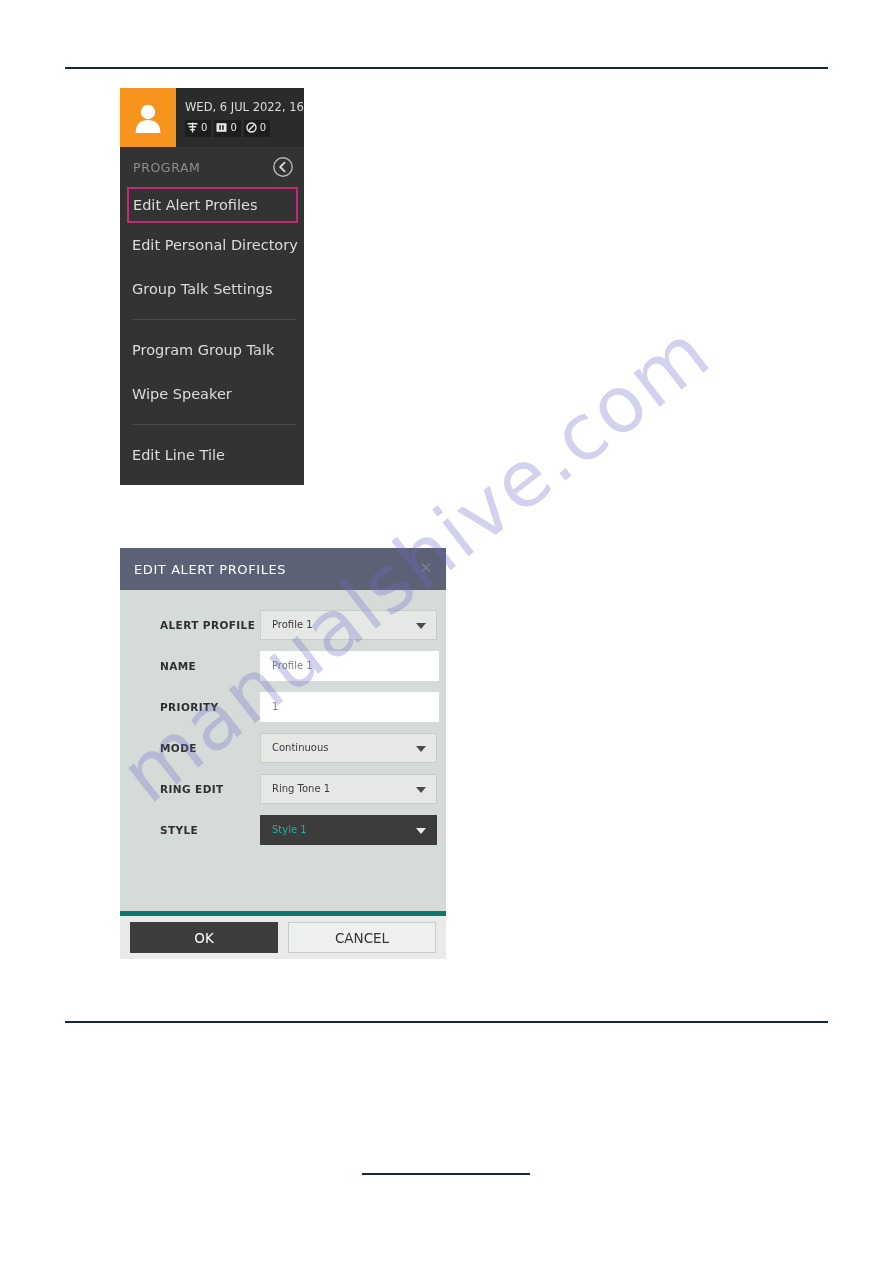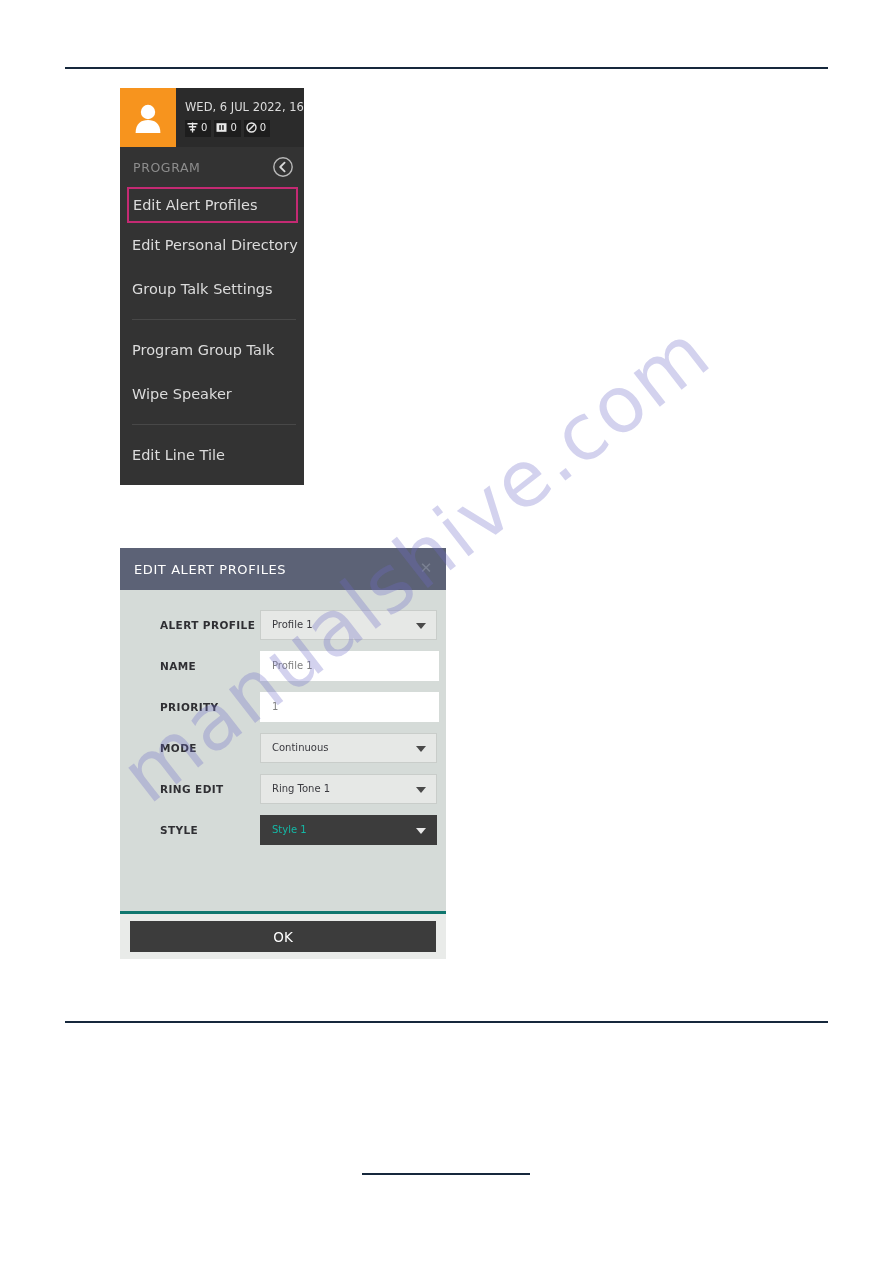"OK" .dlg-footer { border-top: 3px solid #0f766e -> 5px solid #0f766e }
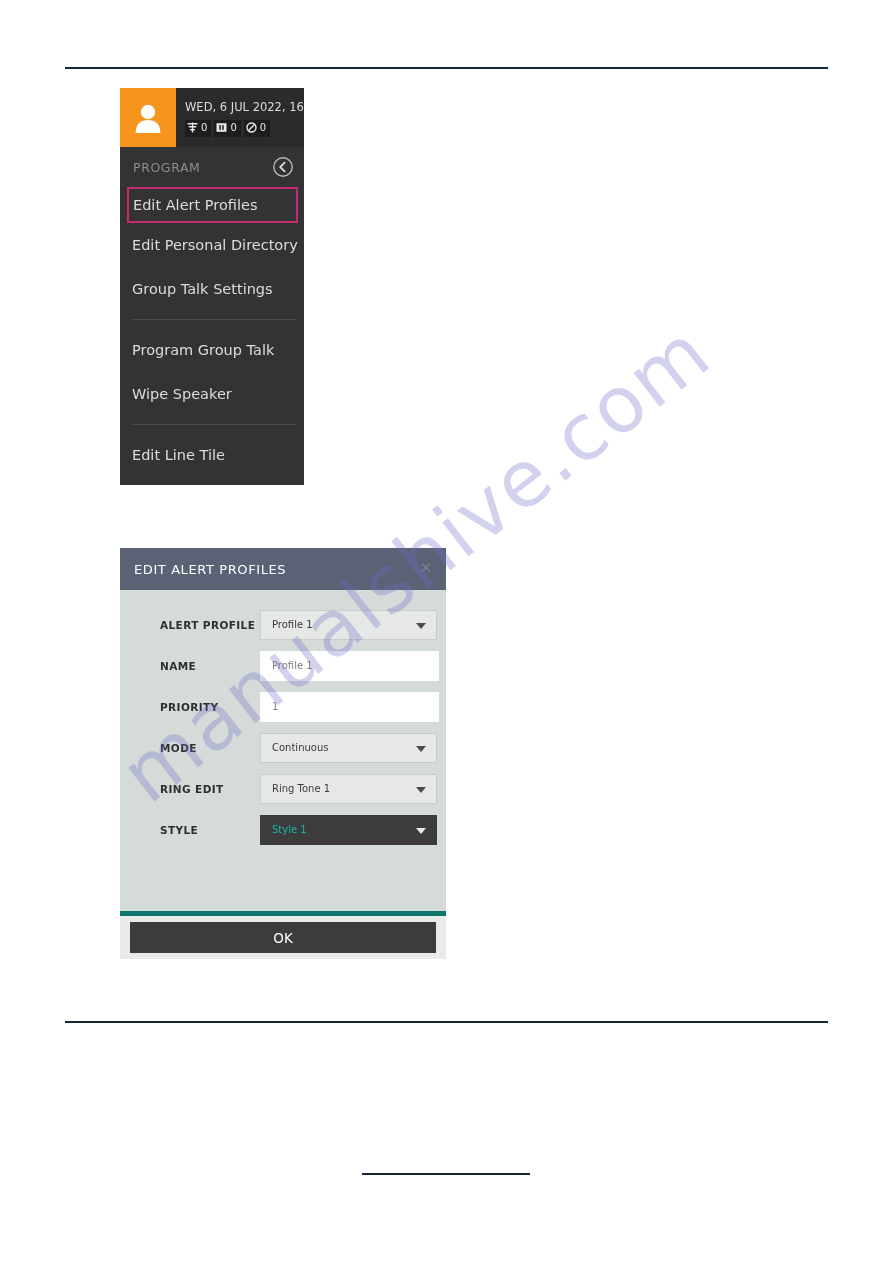"CANCEL" div.btn { html: none -> <div>CANCEL</div> }
